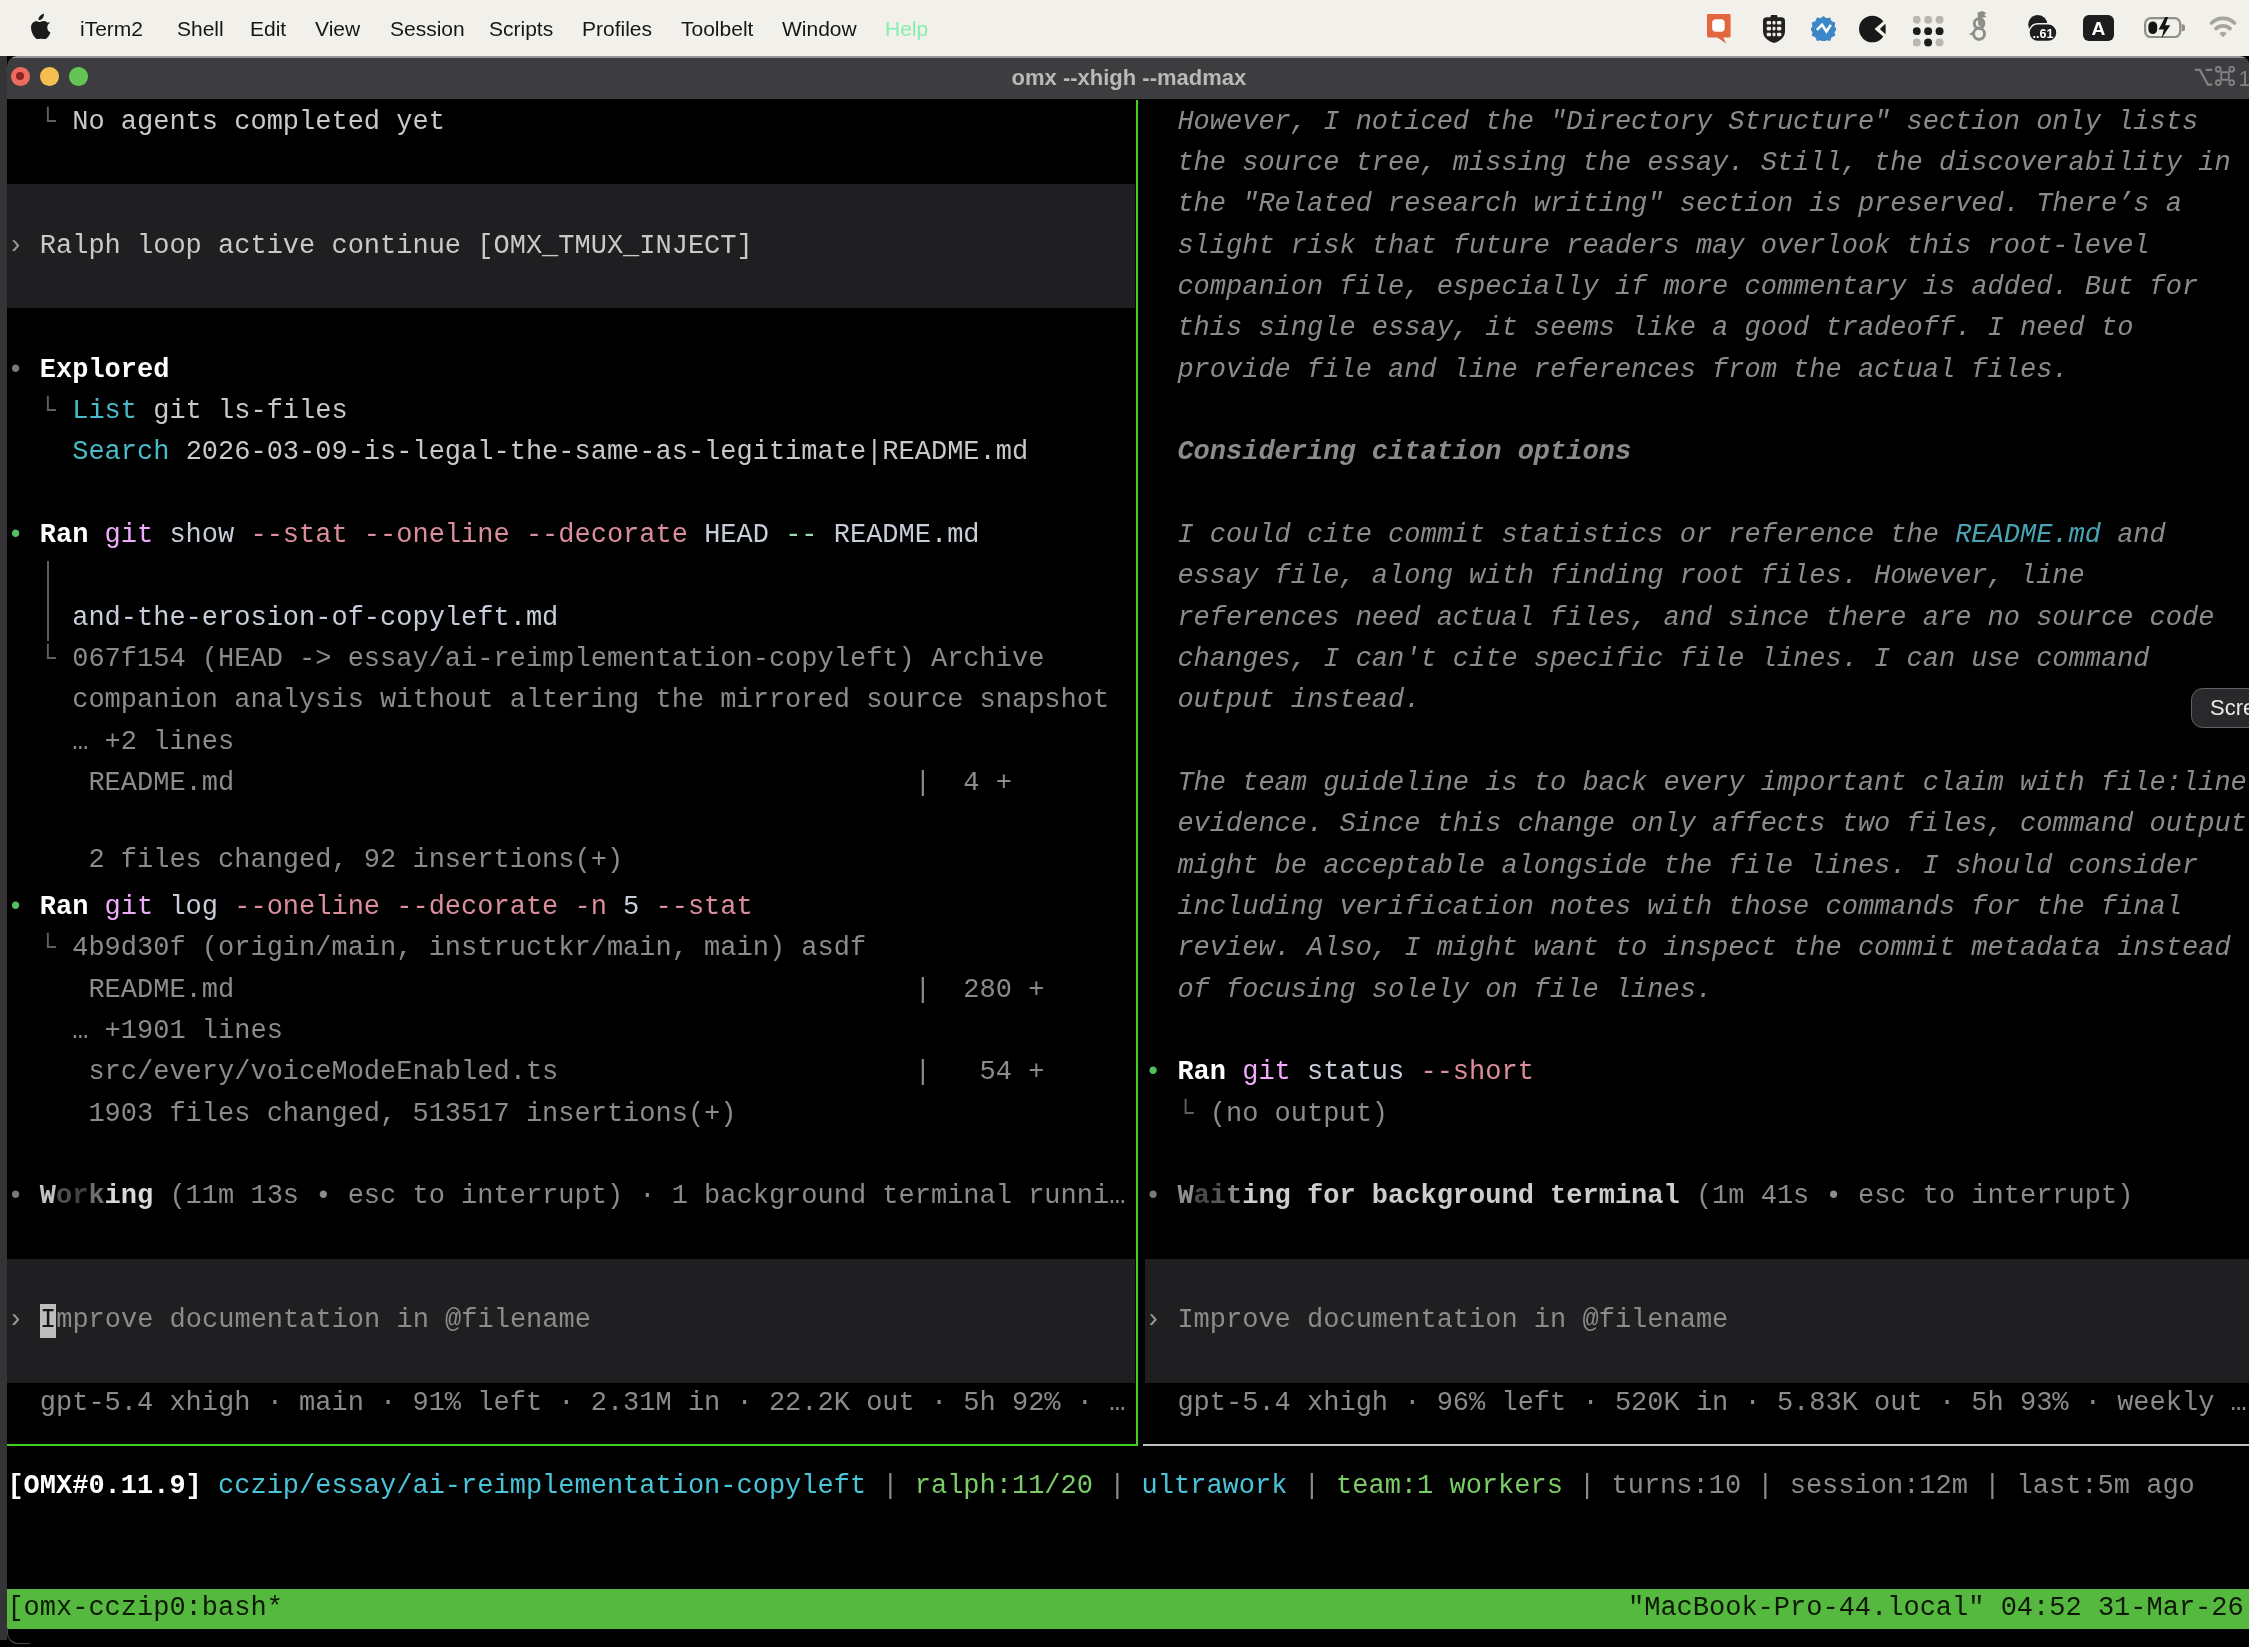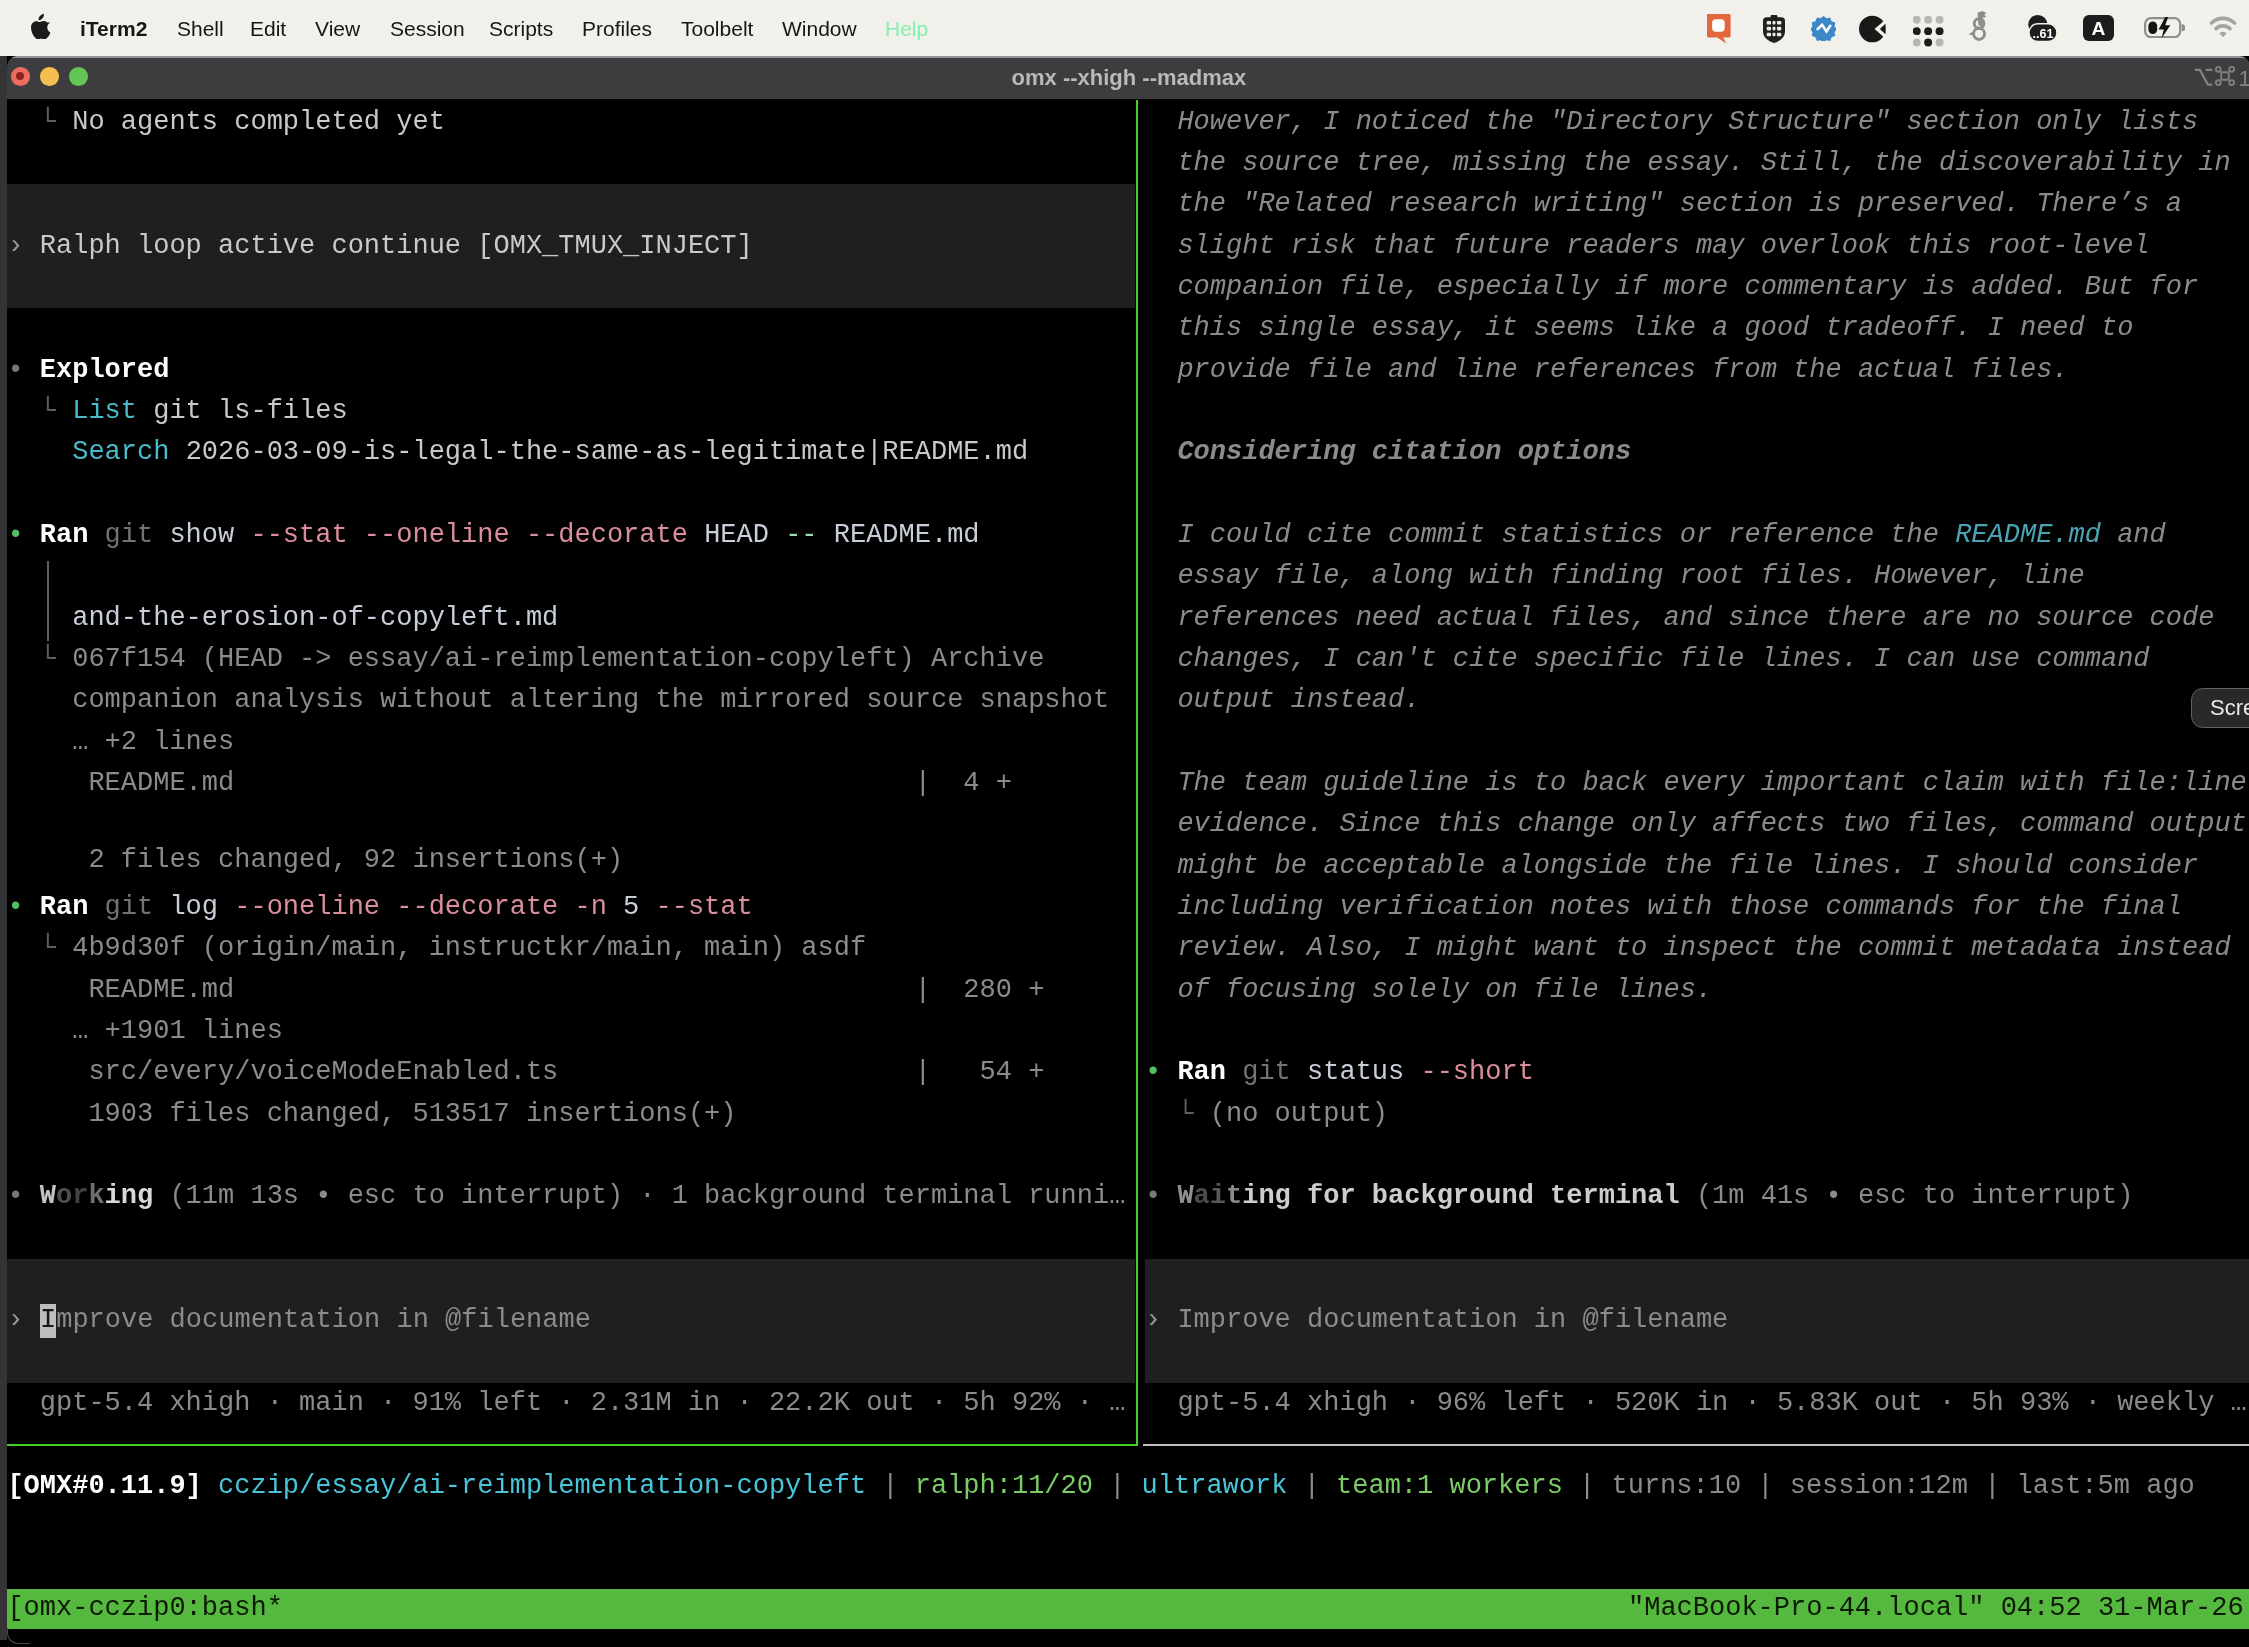"iTerm2" div.abs { font-weight: 700 -> 400 }
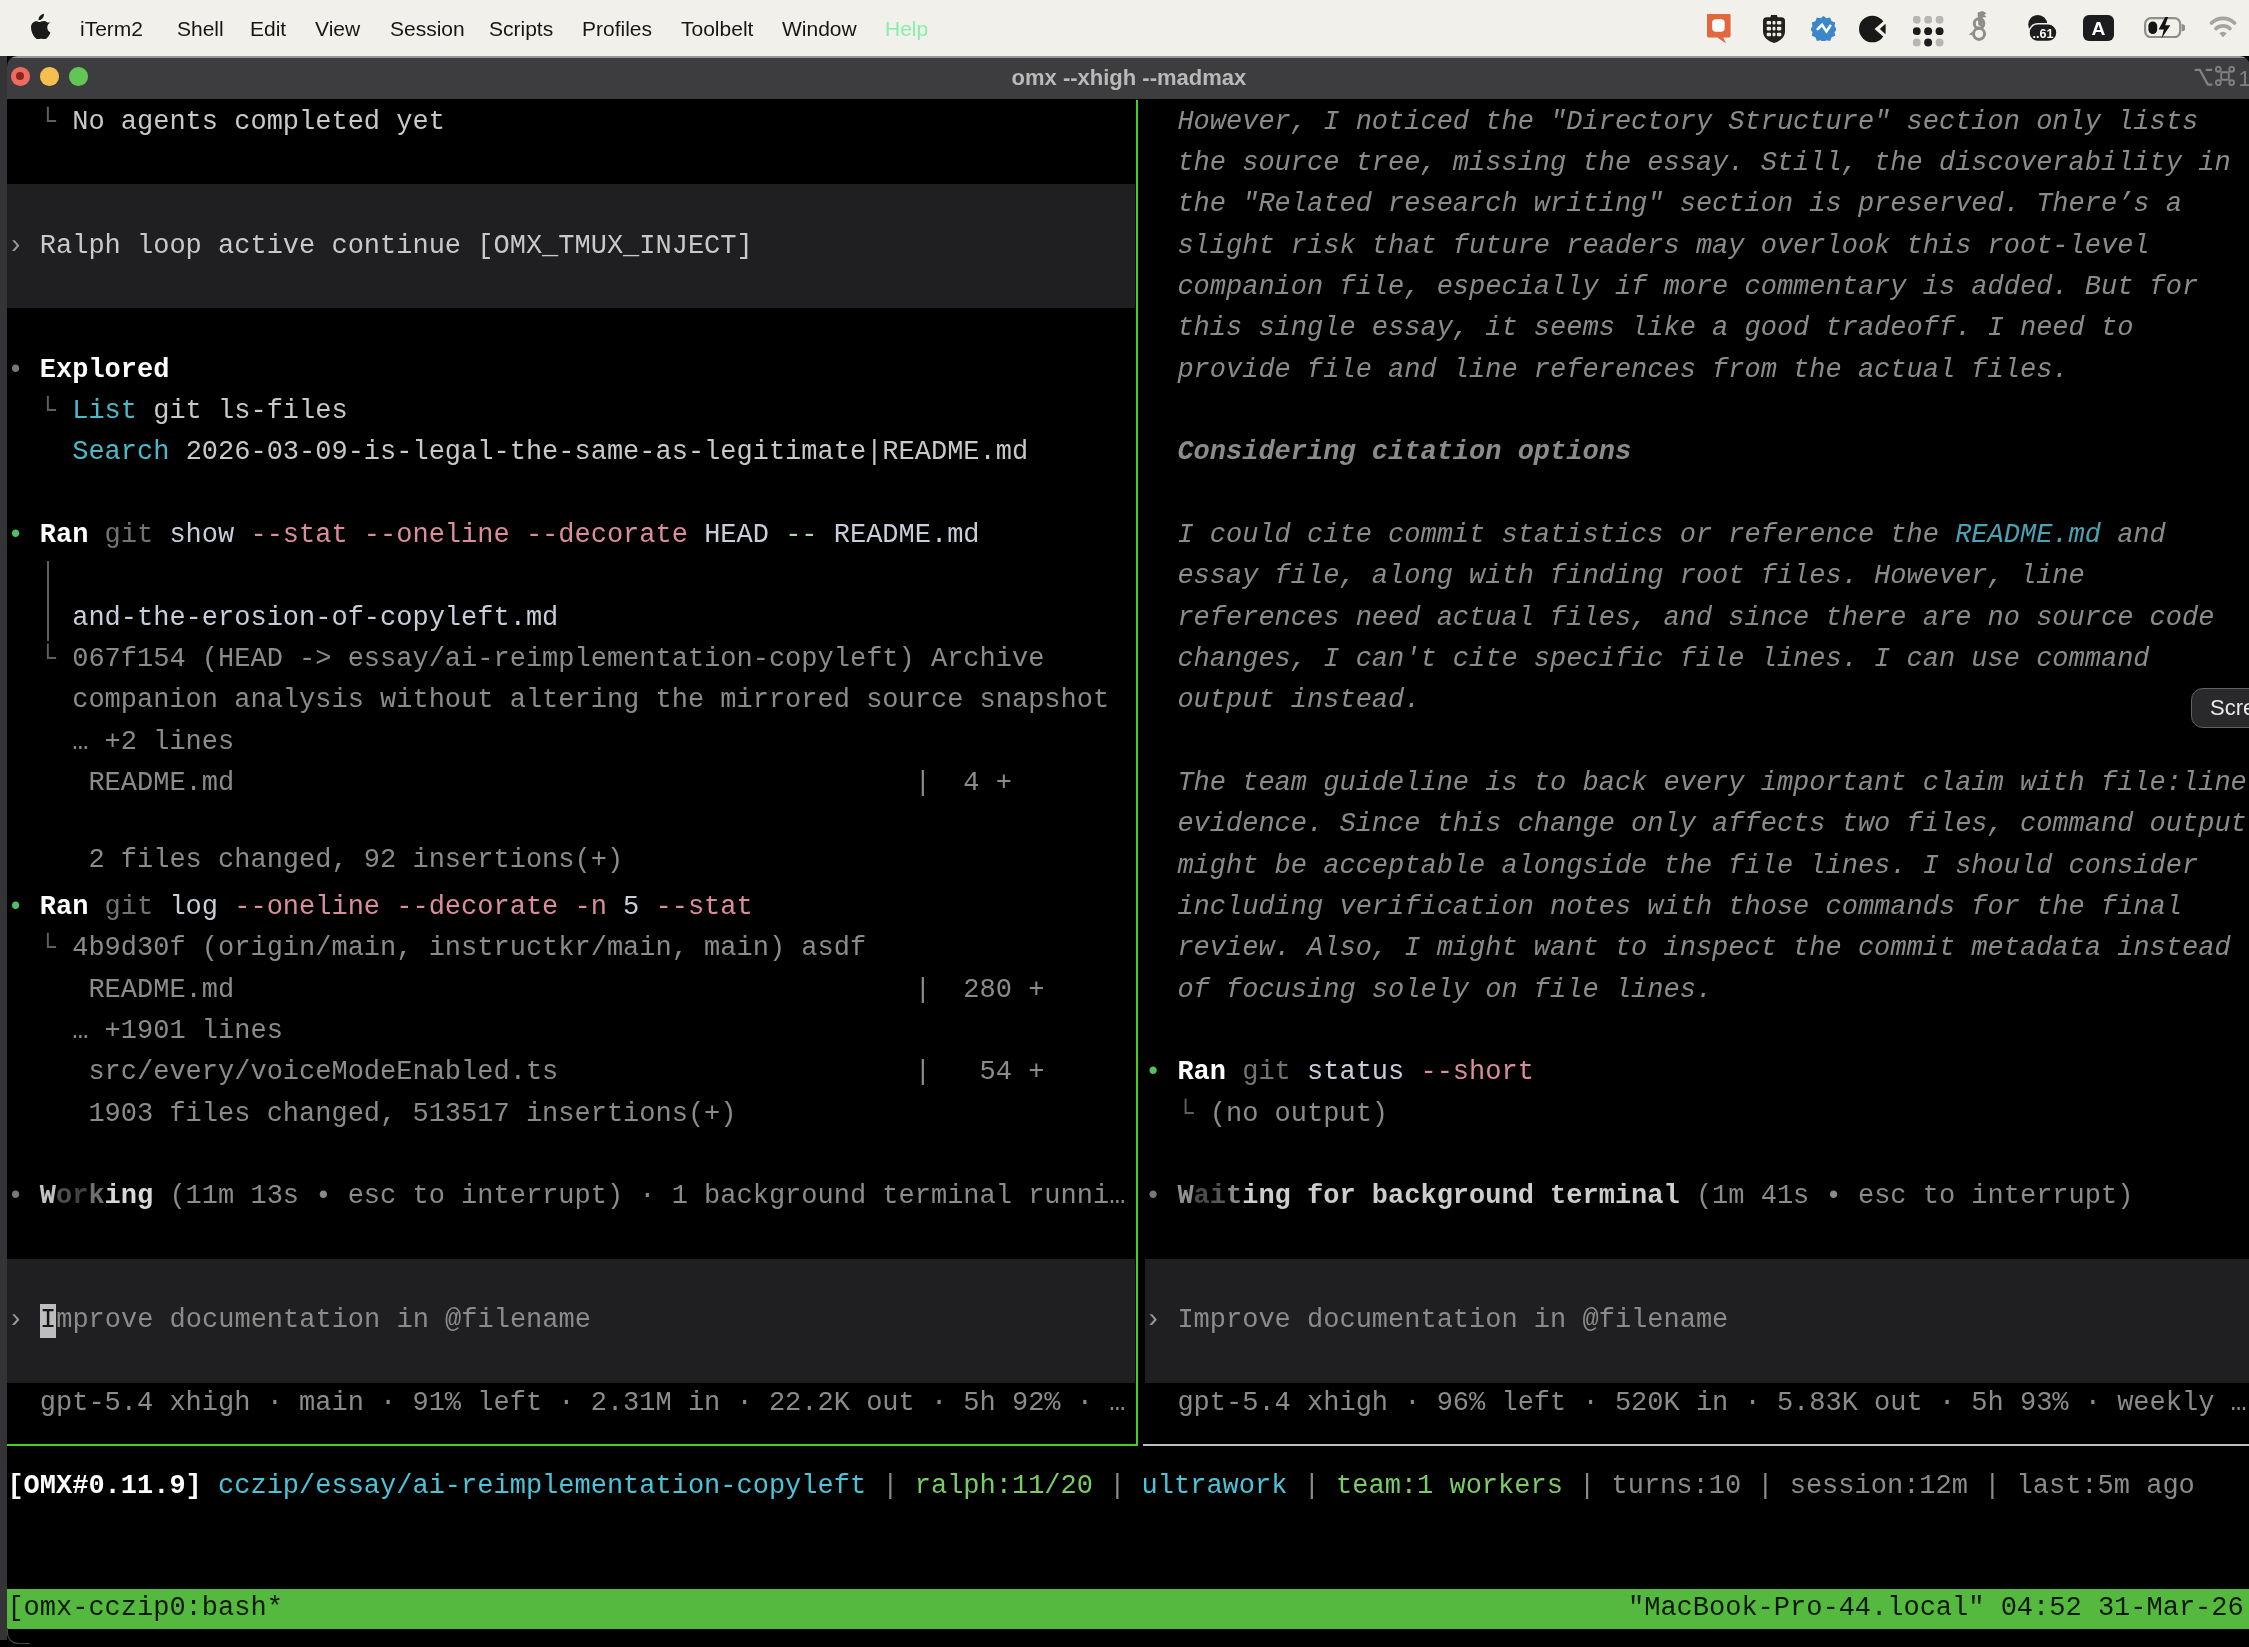"git" .blue { color: #737373 -> #f0abfc }
